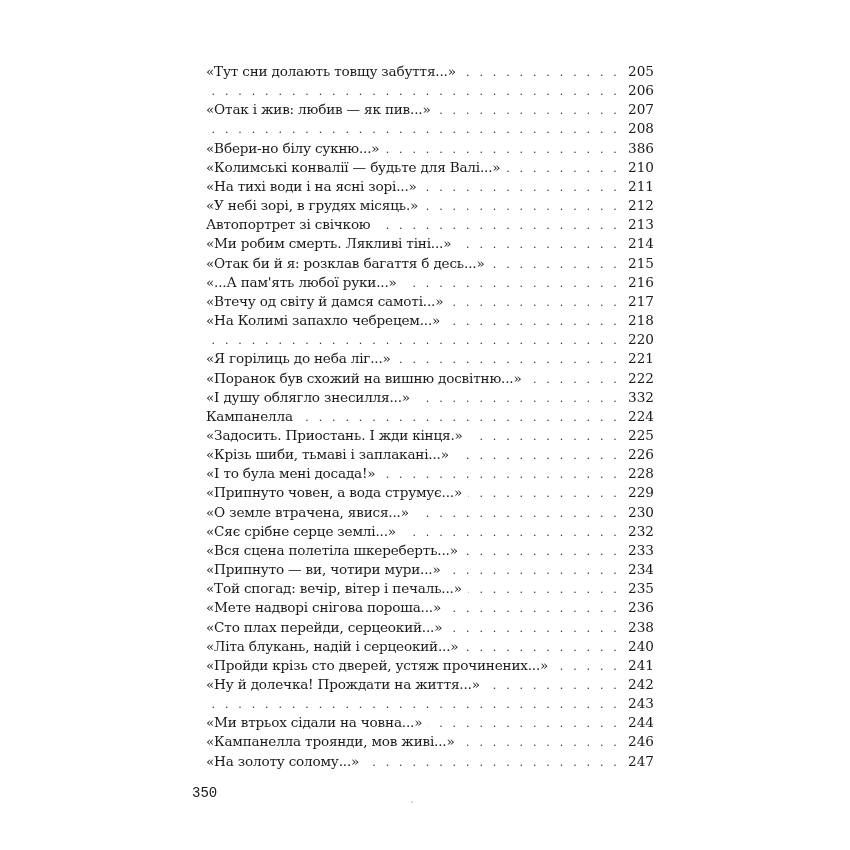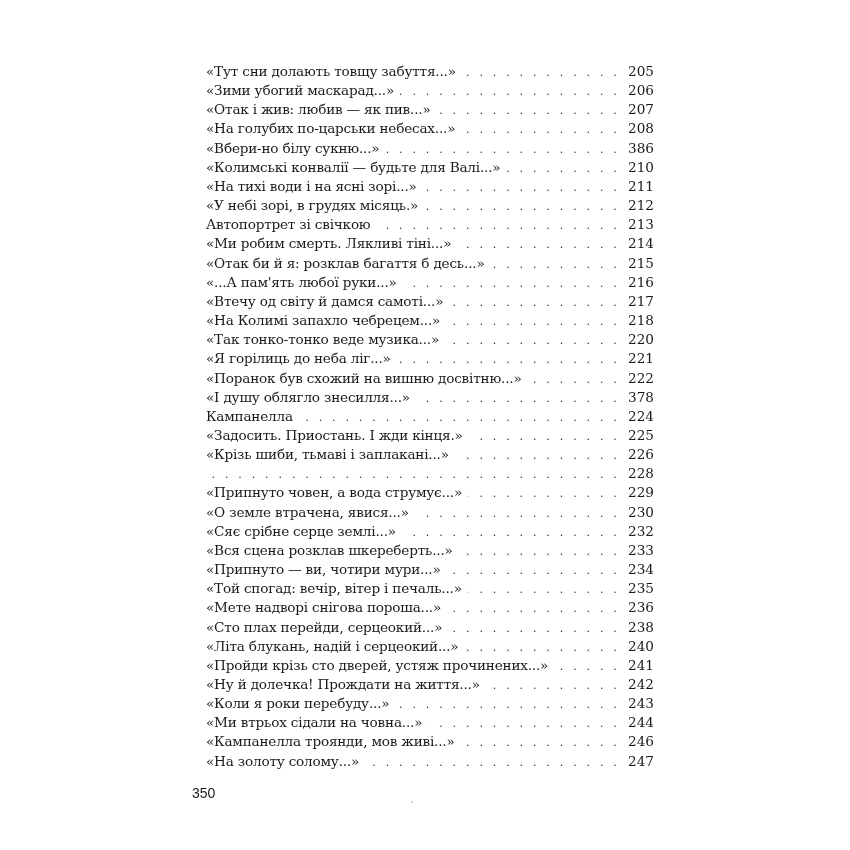"«Зими убогий маскарад...»" span.toc-title { html: <span>«Зими убогий маскарад...»</span> -> none }
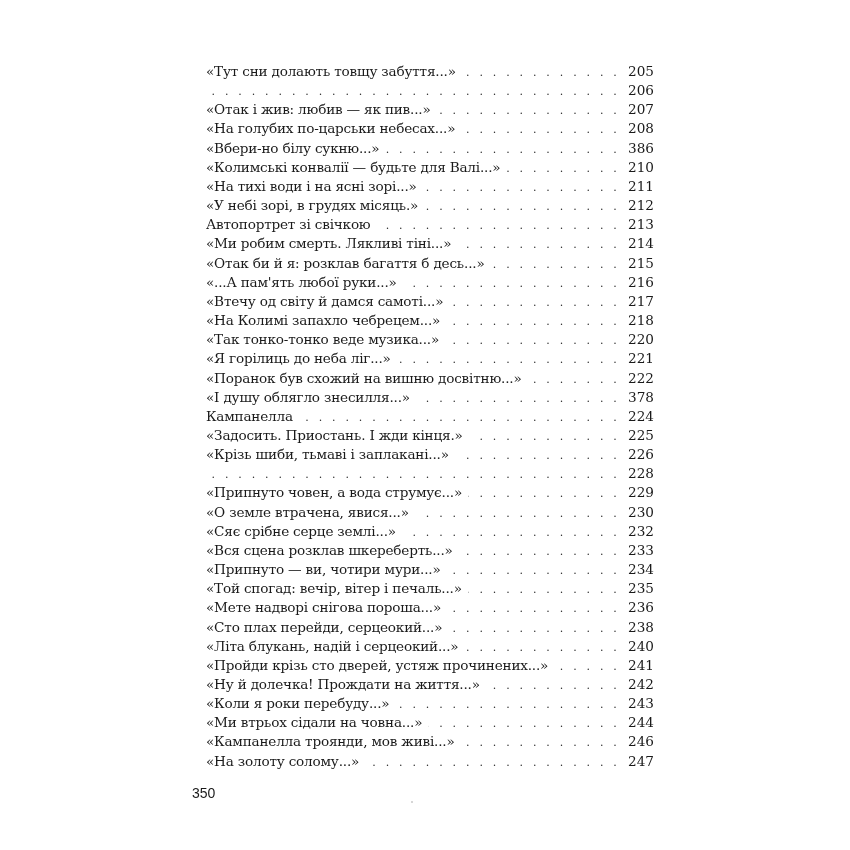"«На голубих по-царськи небесах...»" span.toc-title { html: <span>«На голубих по-царськи небесах...»</span> -> none }
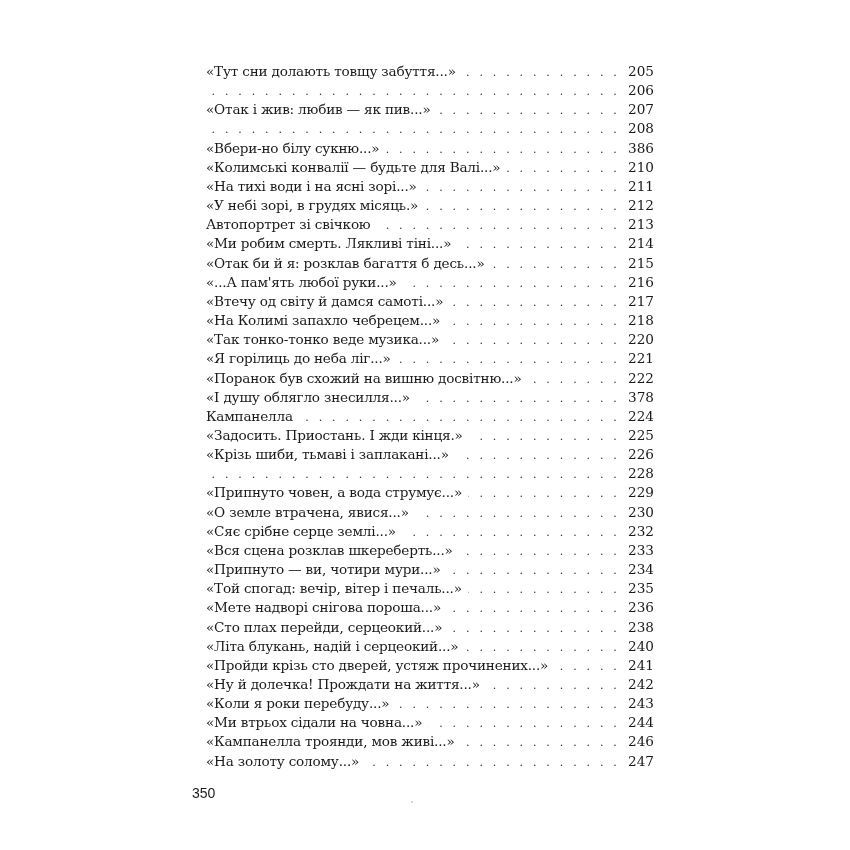"«Так тонко-тонко веде музика...»" span.toc-title { html: <span>«Так тонко-тонко веде музика...»</span> -> none }
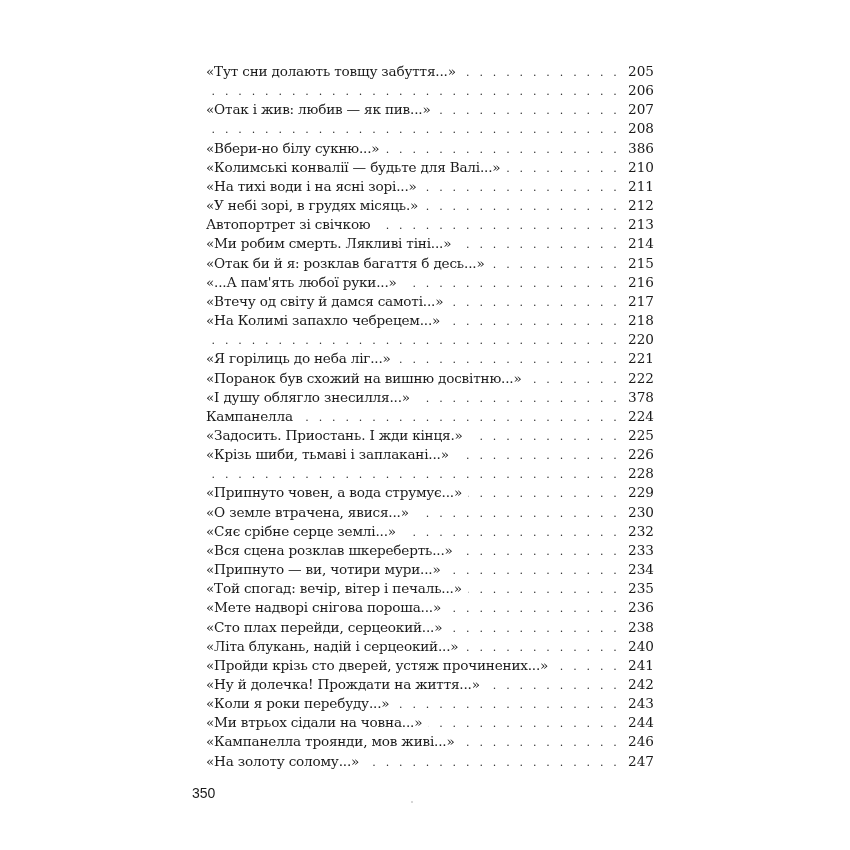"378" span.toc-page { text: 378 -> 332 }
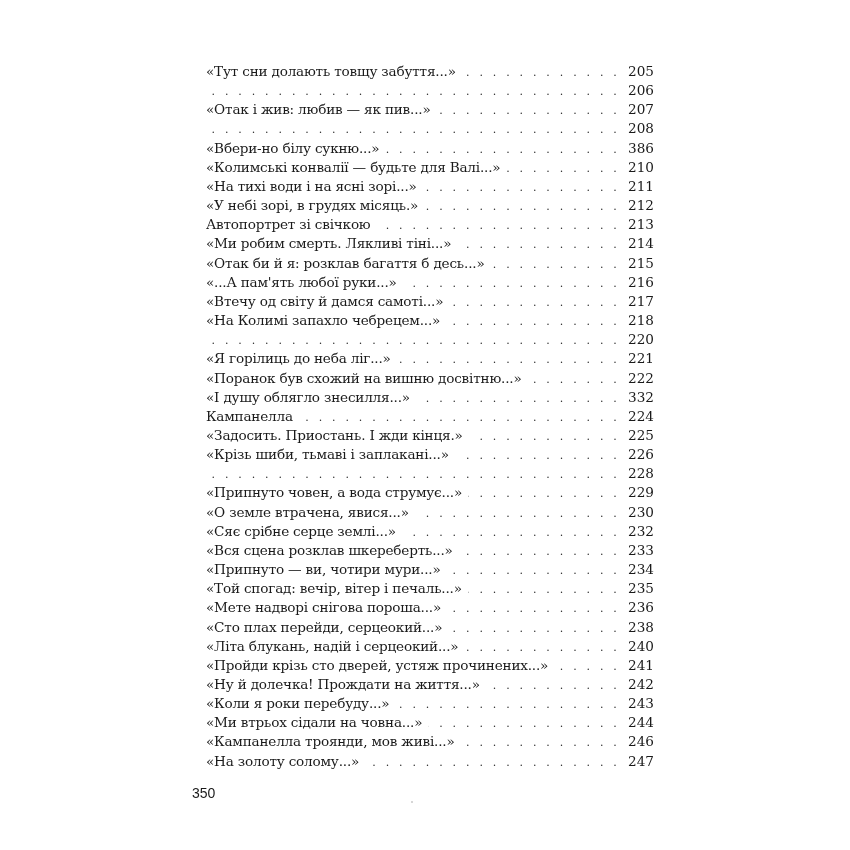"«І то була мені досада!»" span.toc-title { html: none -> <span>«І то була мені досада!»</span> }
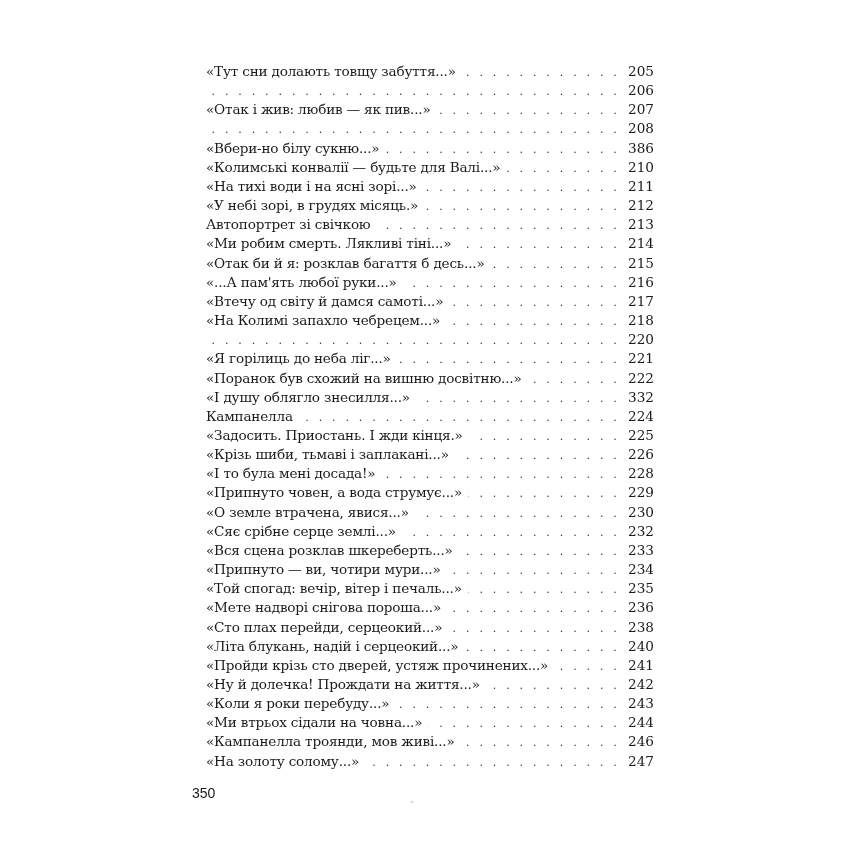"«Вся сцена розклав шкереберть...»" span.toc-title { text: розклав -> полетіла }
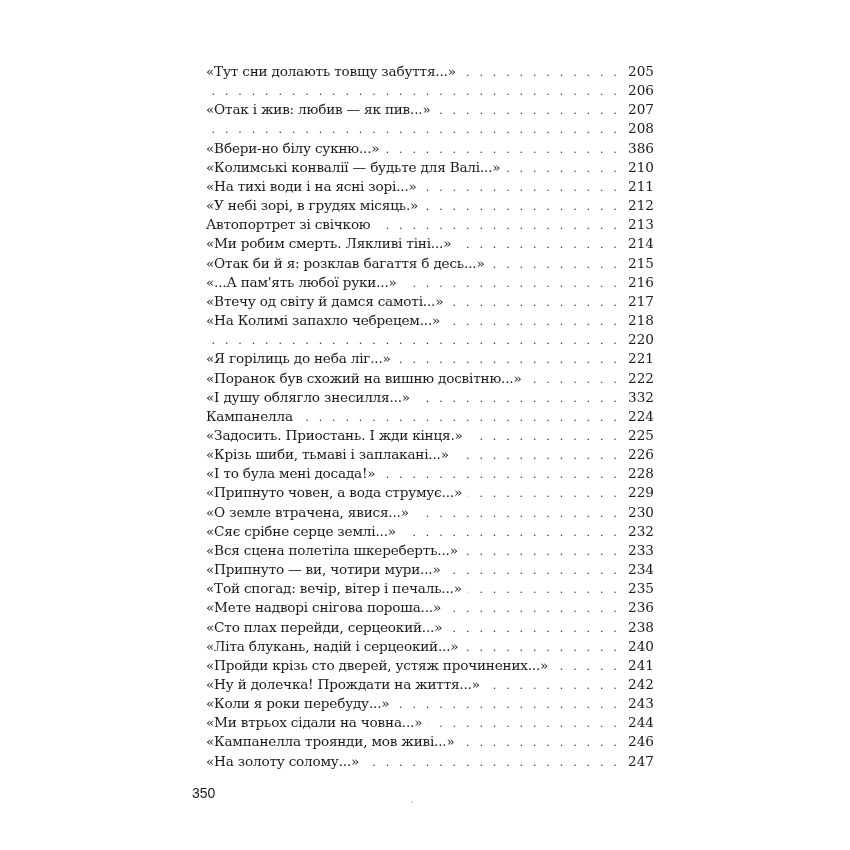"«Коли я роки перебуду...»" span.toc-title { html: <span>«Коли я роки перебуду...»</span> -> none }
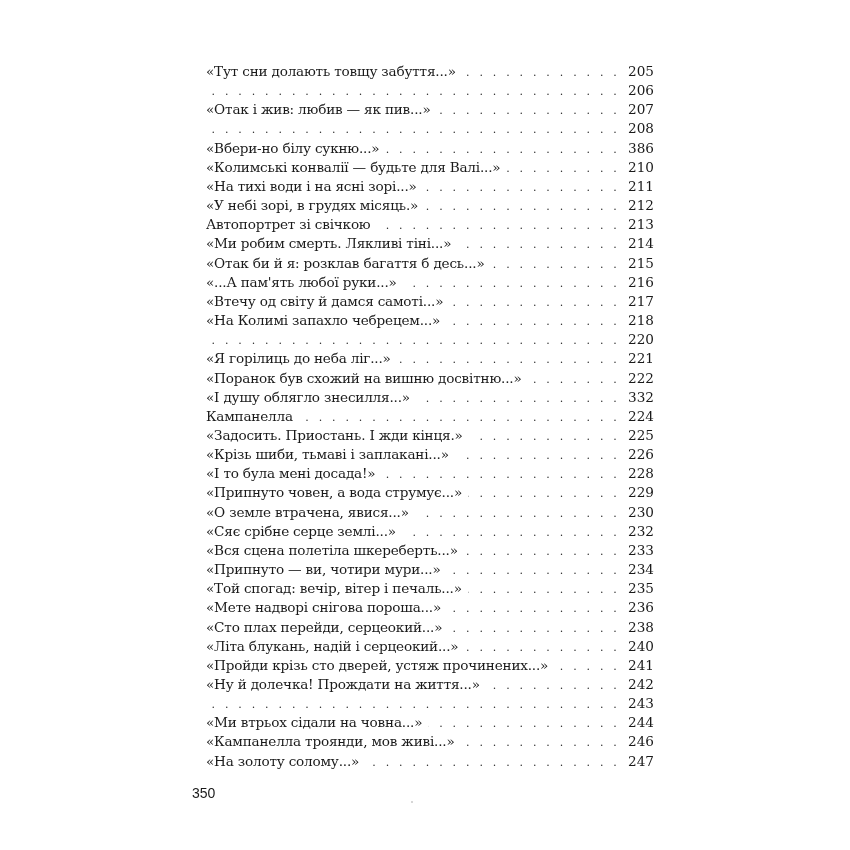"350" .folio { font-family: Liberation Sans, sans-serif -> Liberation Mono, monospace }
